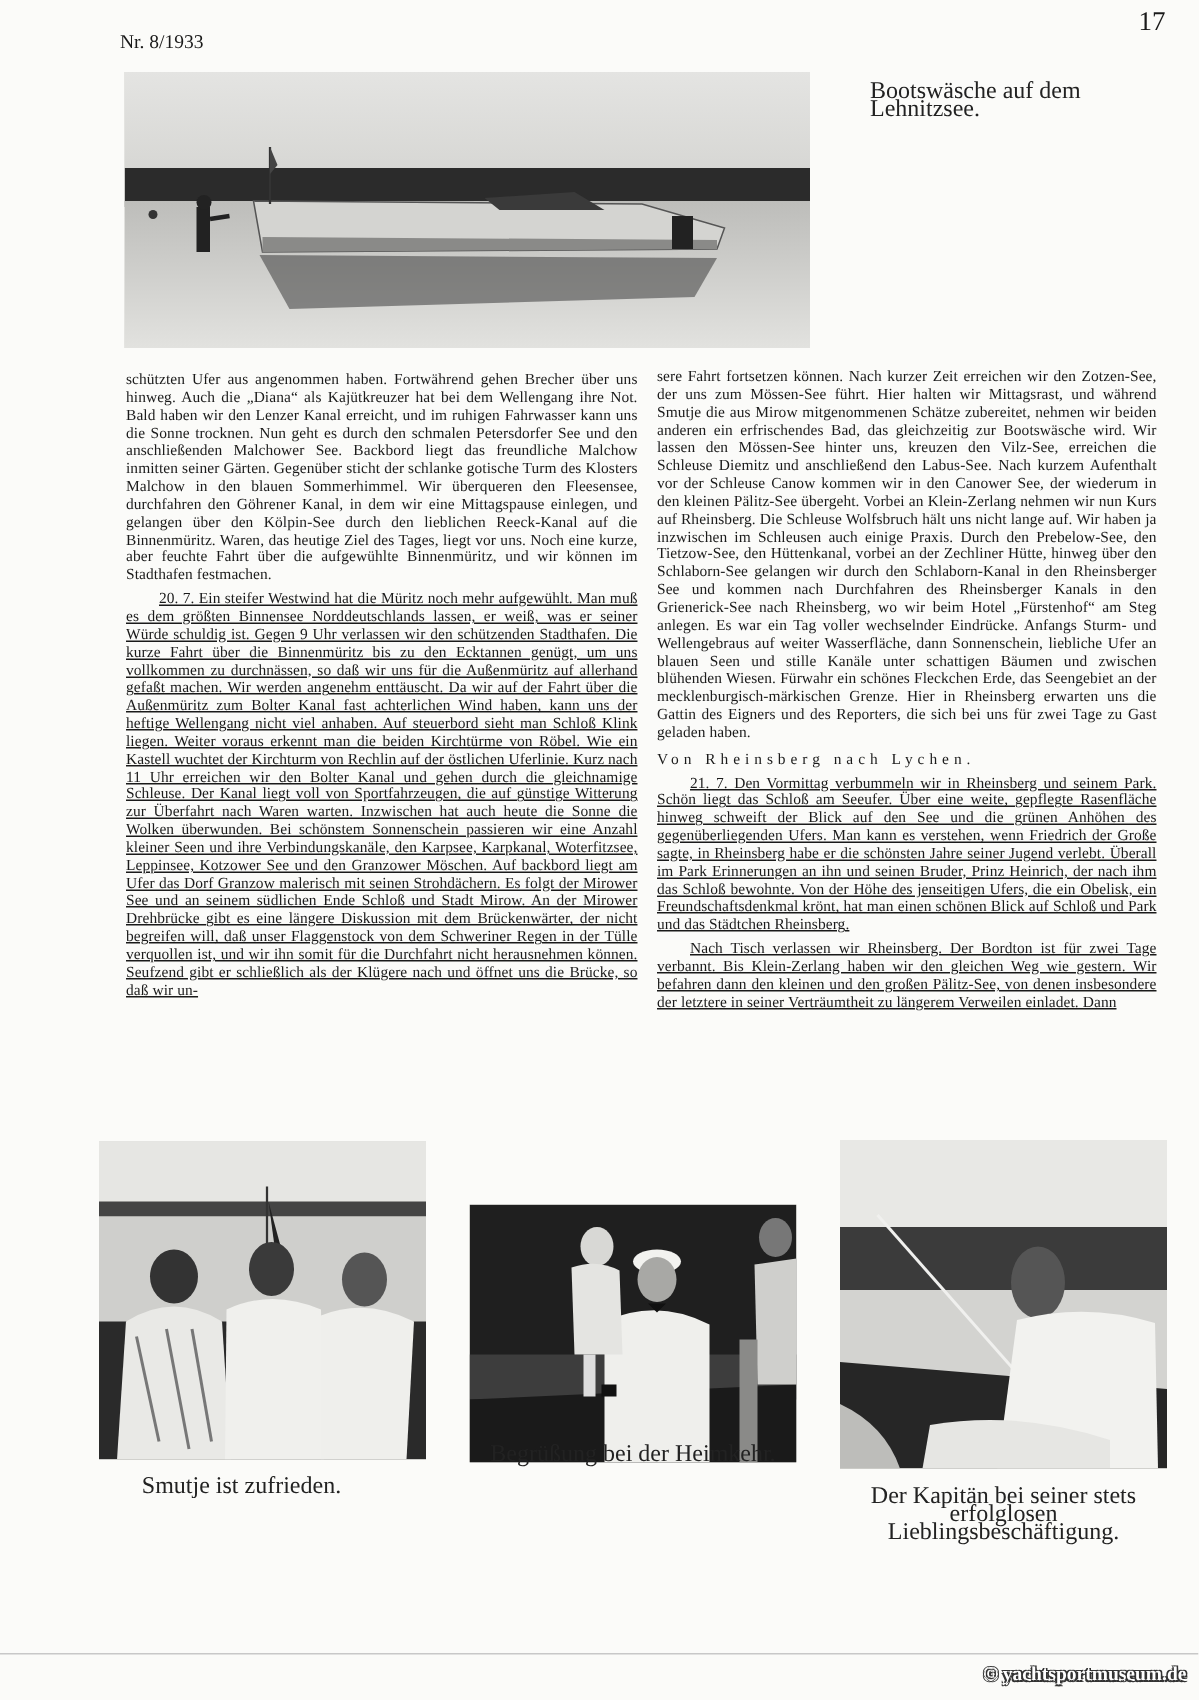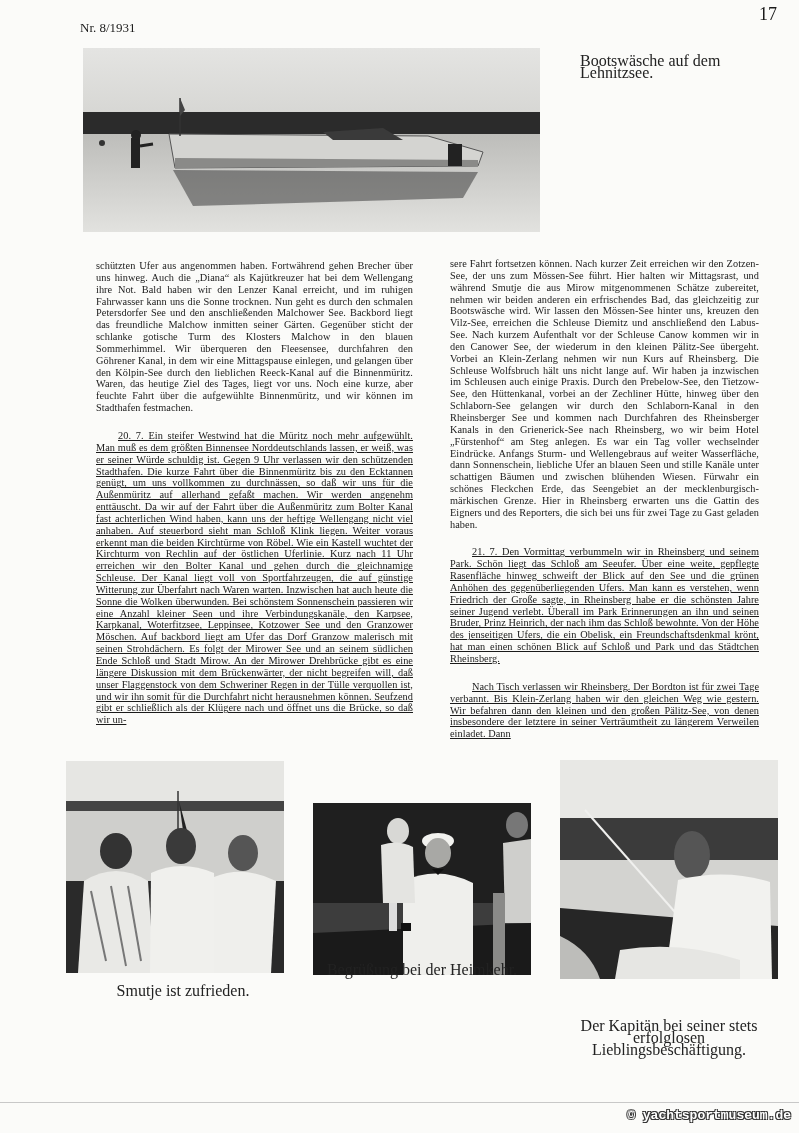"Nr. 8/1931" div.hdr-issue { text: 8/1931 -> 8/1933 }
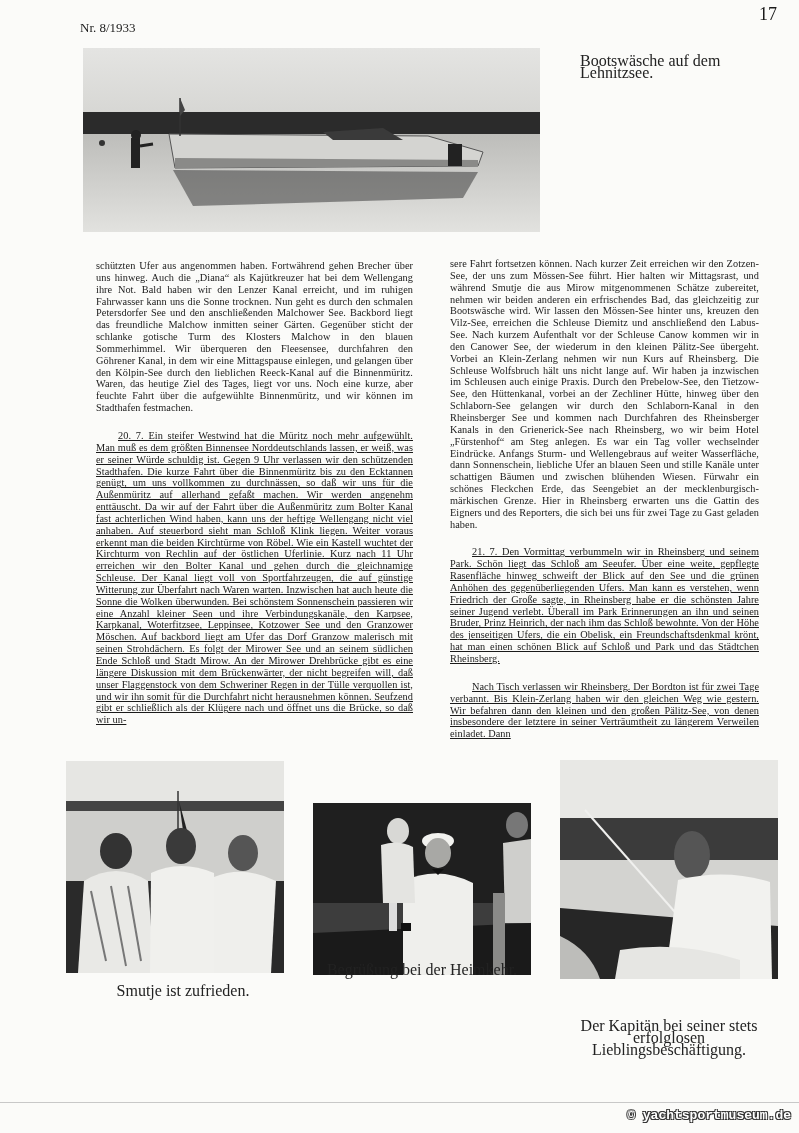"schützten Ufer aus angenommen haben." .col p { margin: 16px -> 4px }
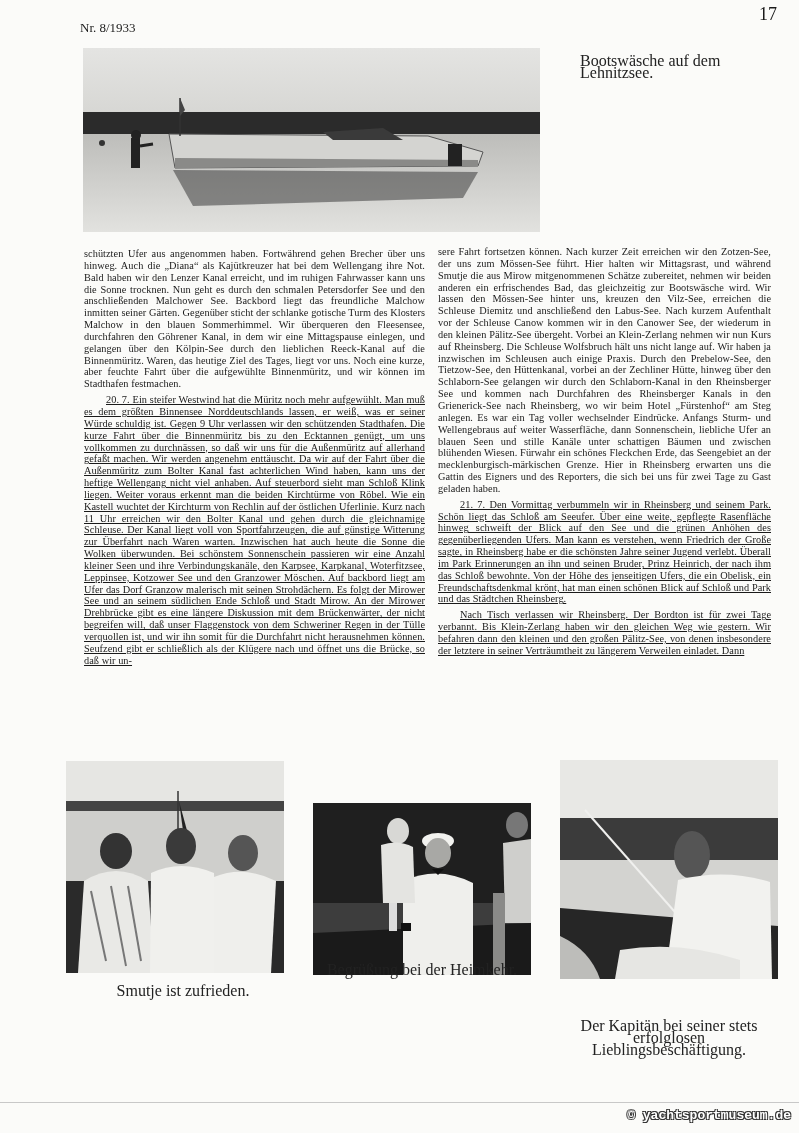"Von Rheinsberg nach Lychen." p.sect { html: none -> <p>Von Rheinsberg nach Lychen.</p> }
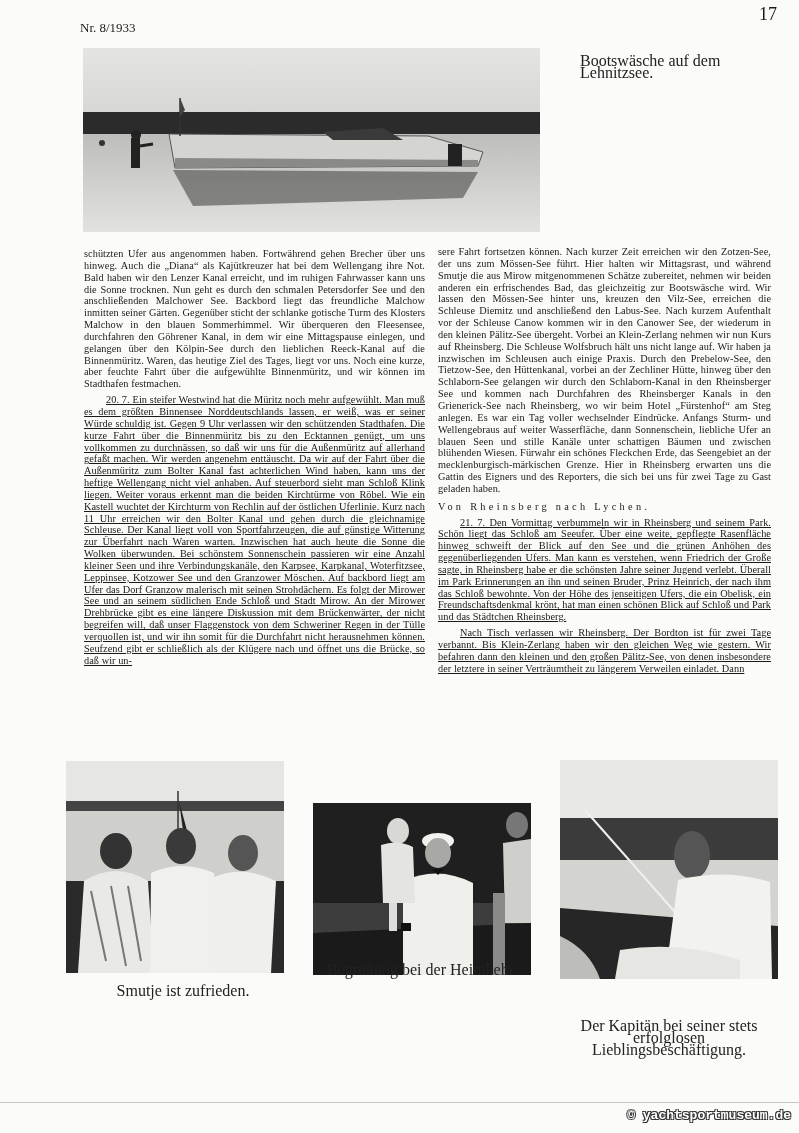"Smutje ist zufrieden." div.cap { left: 74px -> 52px }
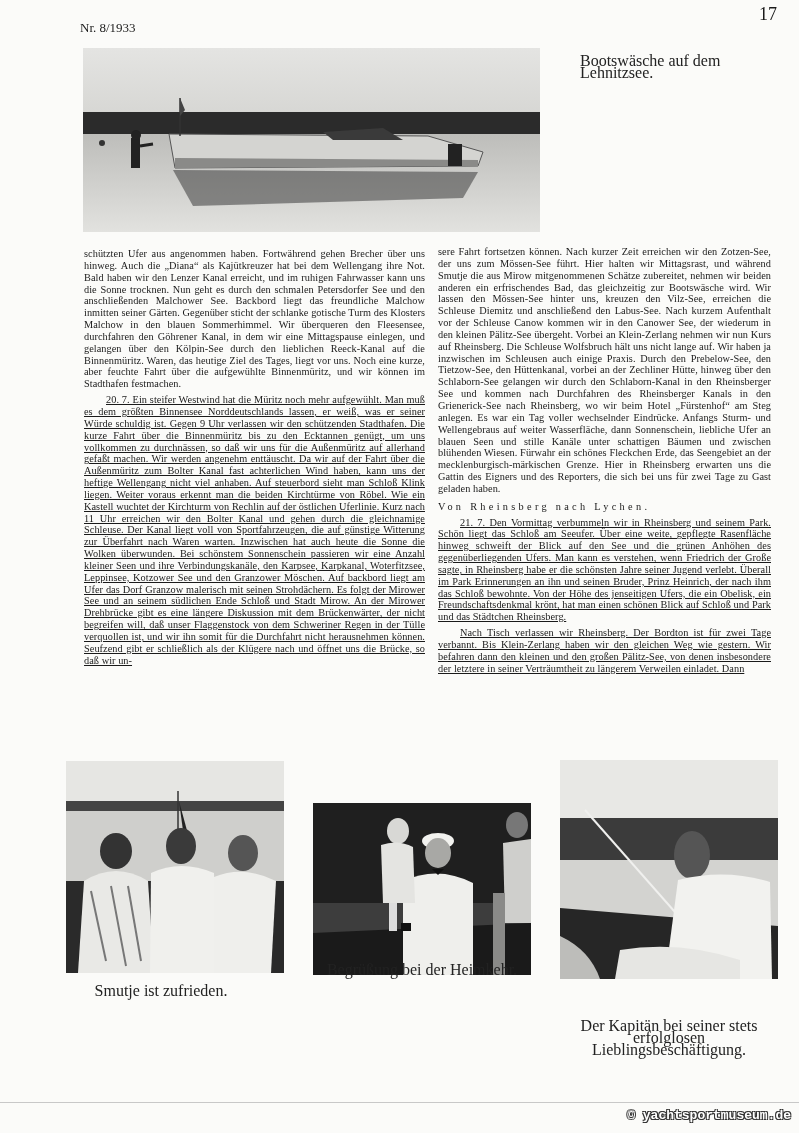"Der Kapitän bei seiner stets" div.cap { top: 1020px -> 992px }
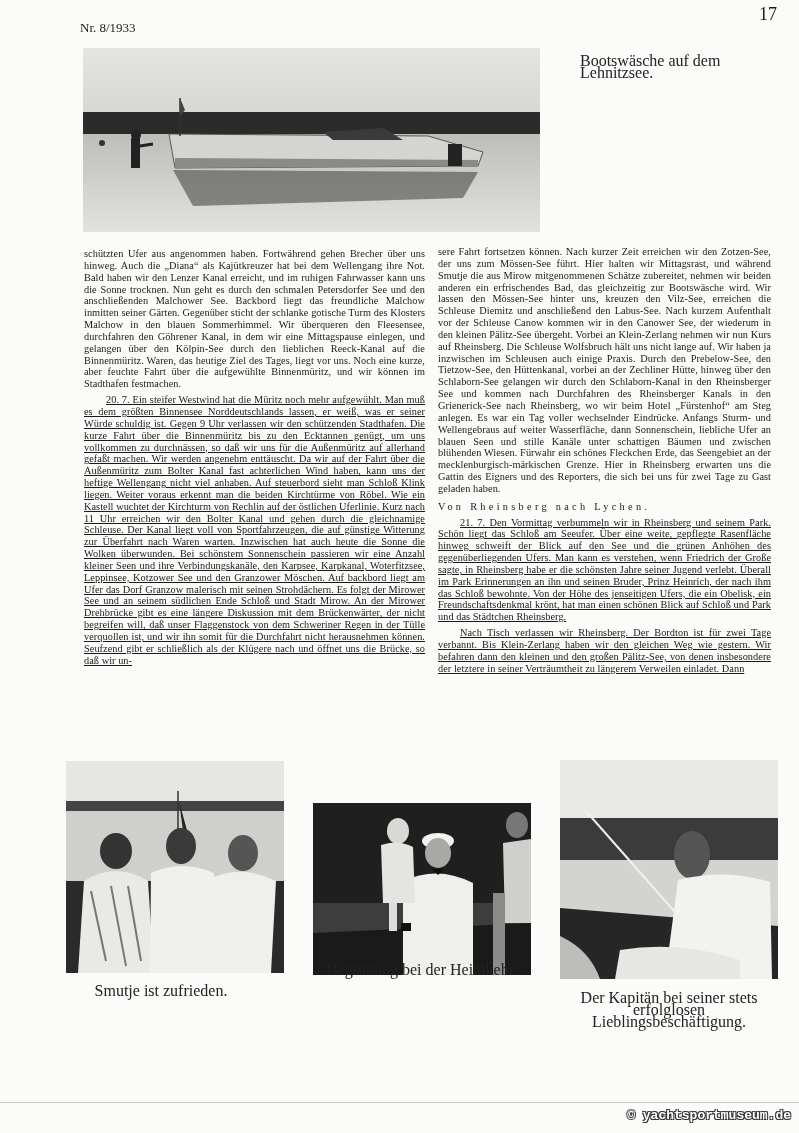"© yachtsportmuseum.de" .watermark { font-family: Liberation Mono, monospace -> Liberation Serif, serif }
